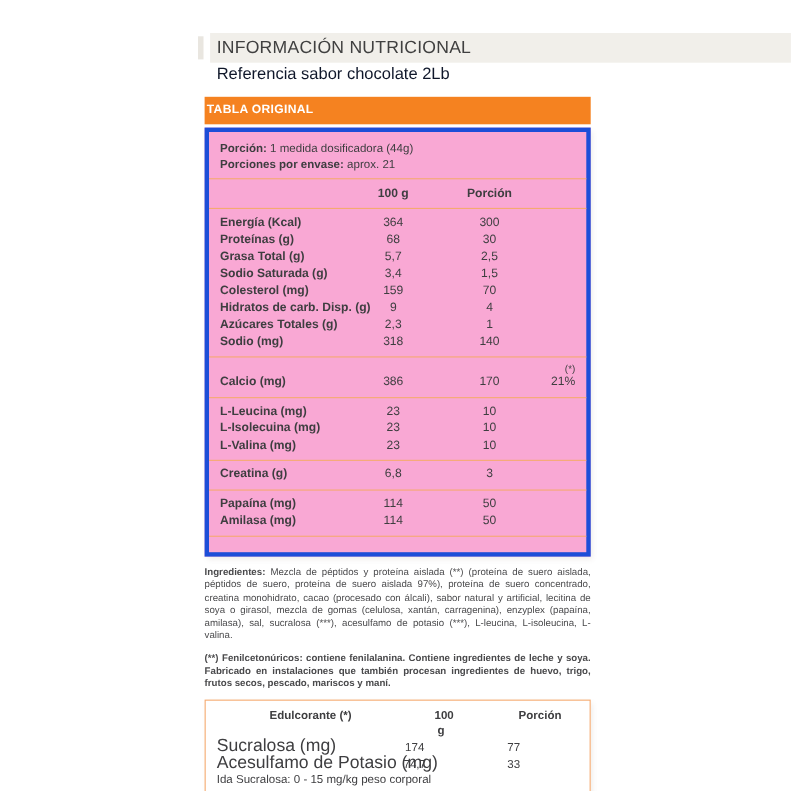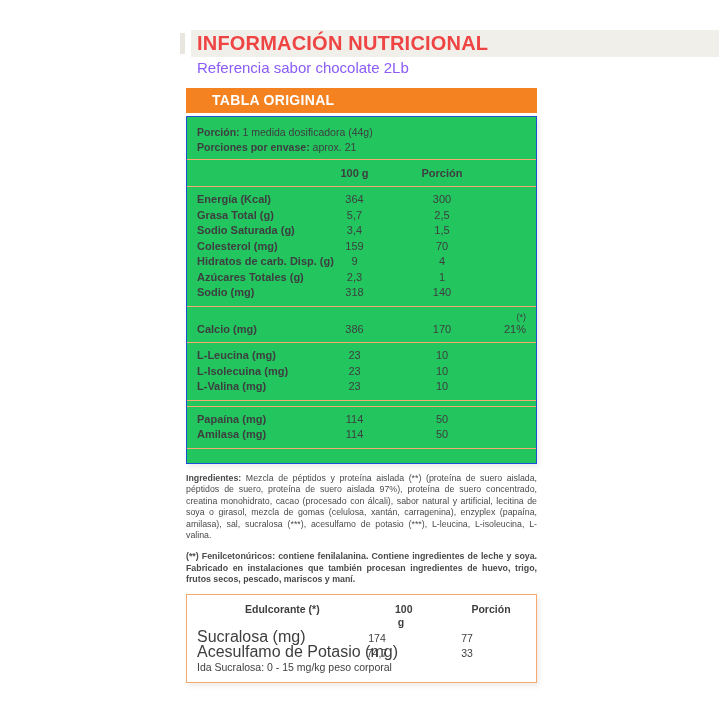"INFORMACIÓN NUTRICIONAL" .page-title { color: #ef4444 -> #404040; font-size: 20px -> 16px; font-weight: 700 -> 400 }
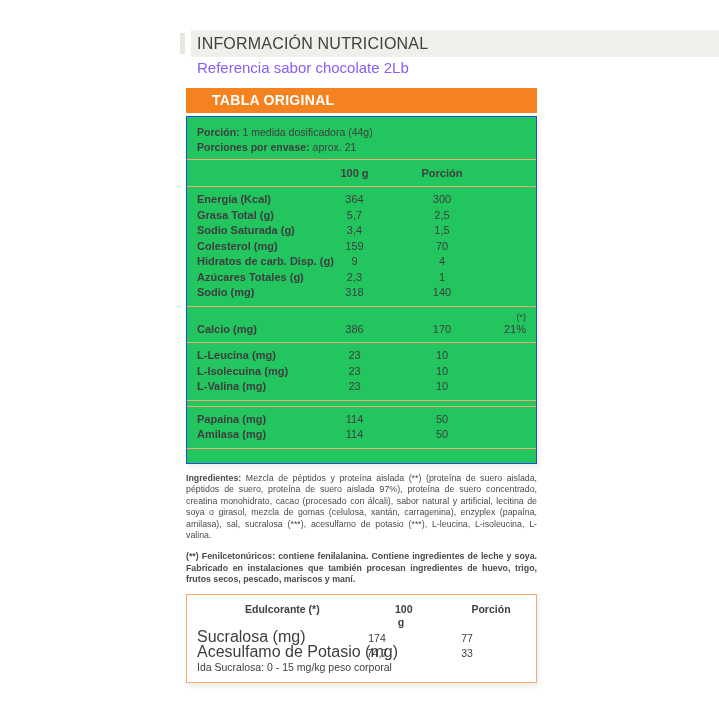"Referencia sabor chocolate 2Lb" .page-subtitle { color: #8b5cf6 -> #0f172a }
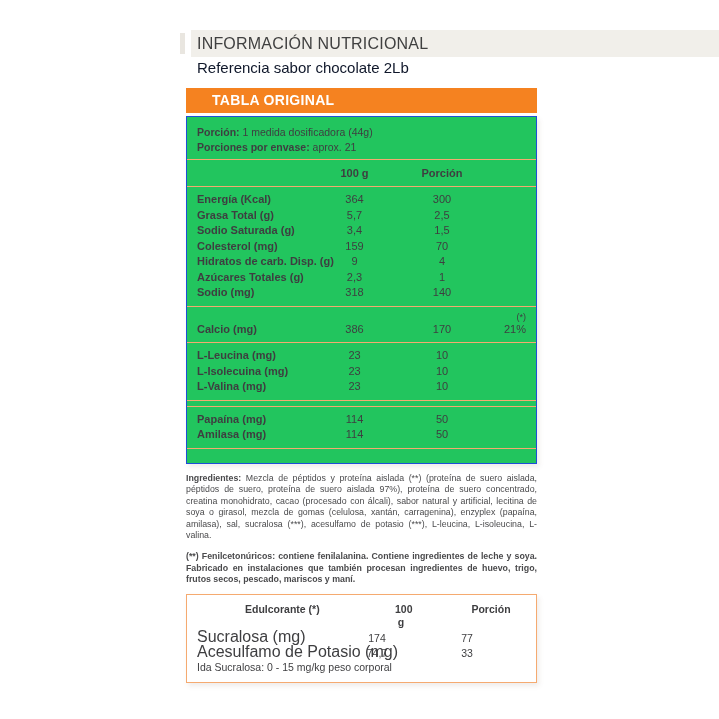"TABLA ORIGINAL" .banner { font-size: 14px -> 11px; padding-left: 26px -> 2px }
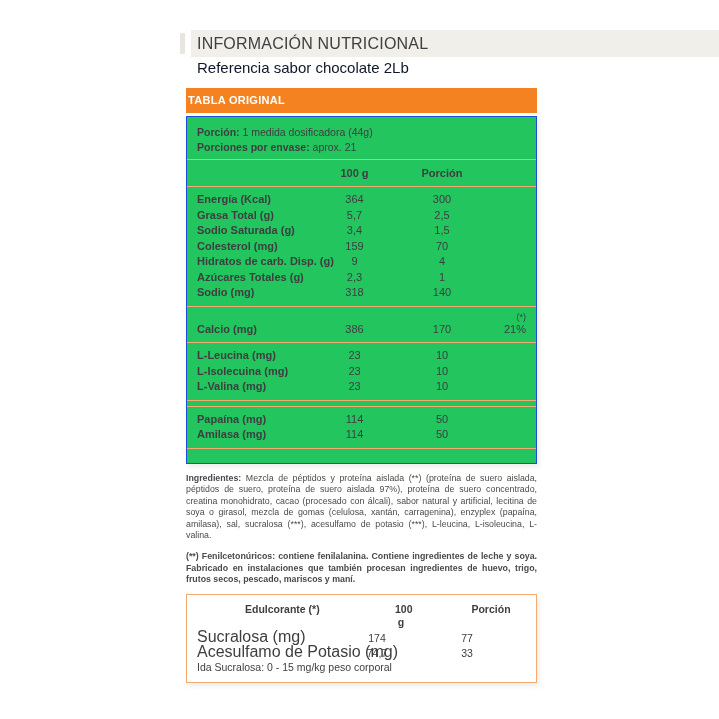"Porción: 1 medida dosificadora (44g)" .box { background: #22c55e -> #f9a8d4; border: 1px solid #1d4ed8 -> 4px solid #1d4ed8 }
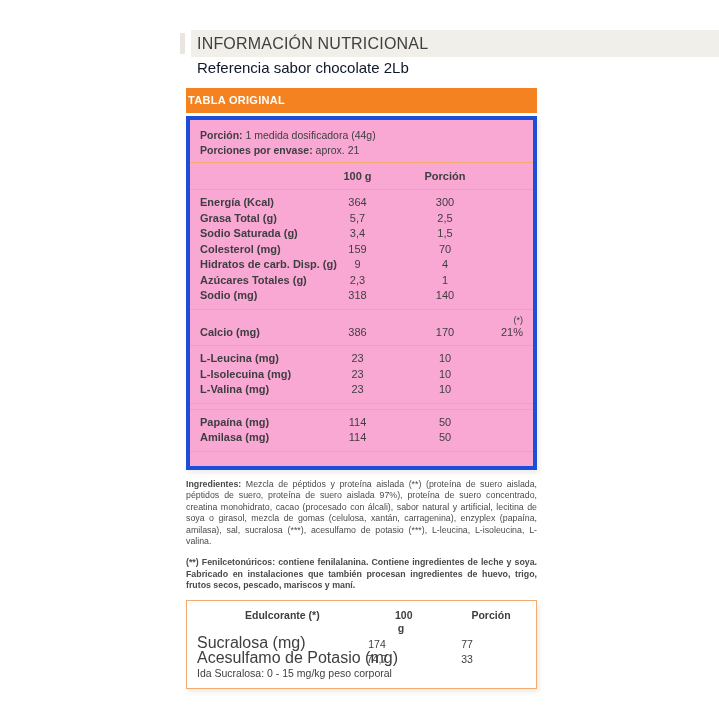"Proteínas (g)" div.grid { html: none -> <div> <span>Proteínas (g)</span> <span>68</span> <span>30</span> <span></span> </div> }
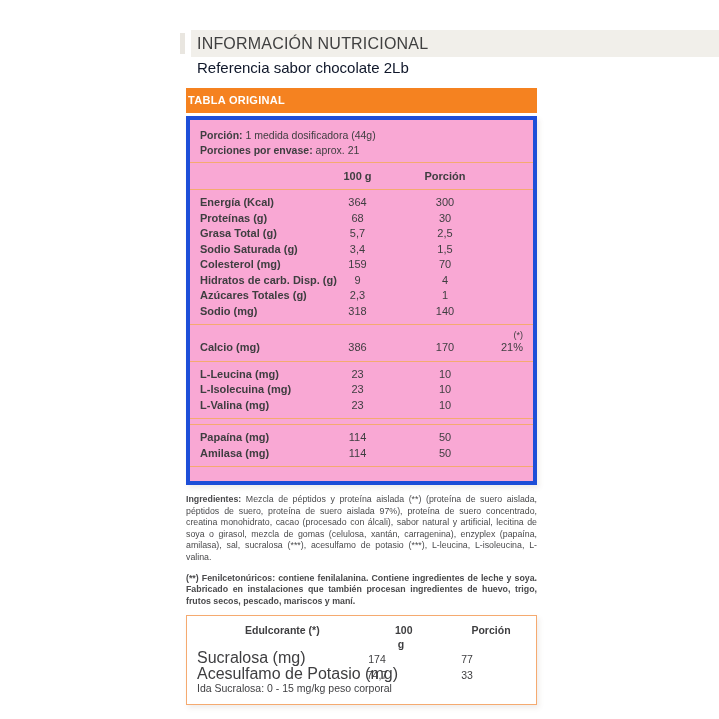"Creatina (g)" div.grid { html: none -> <div> <span>Creatina (g)</span> <span>6,8</span> <span>3</span> <span></span> </div> }
